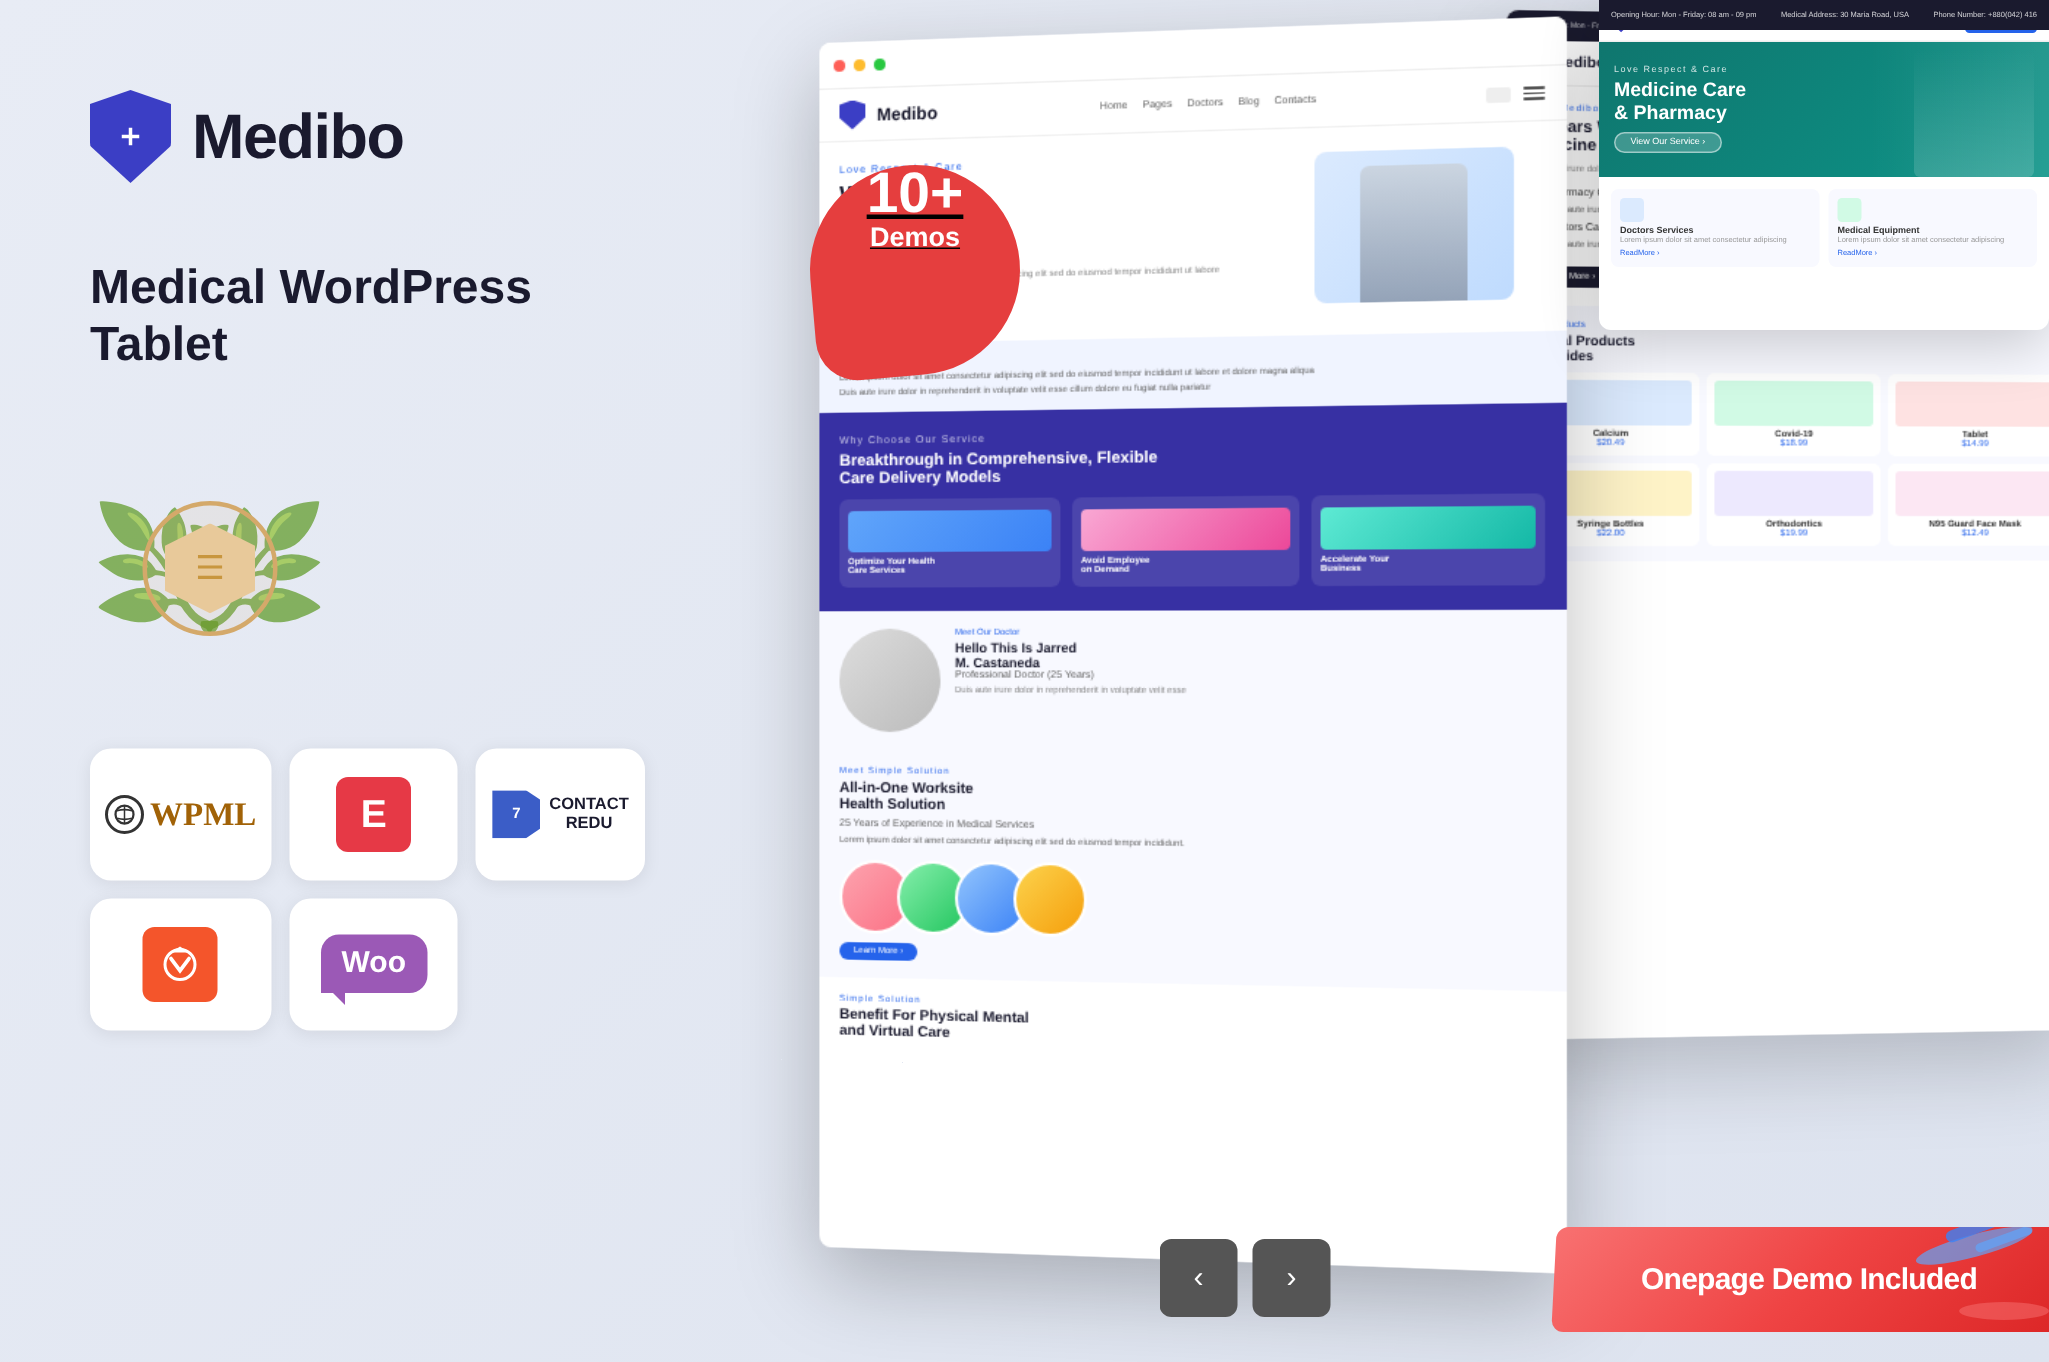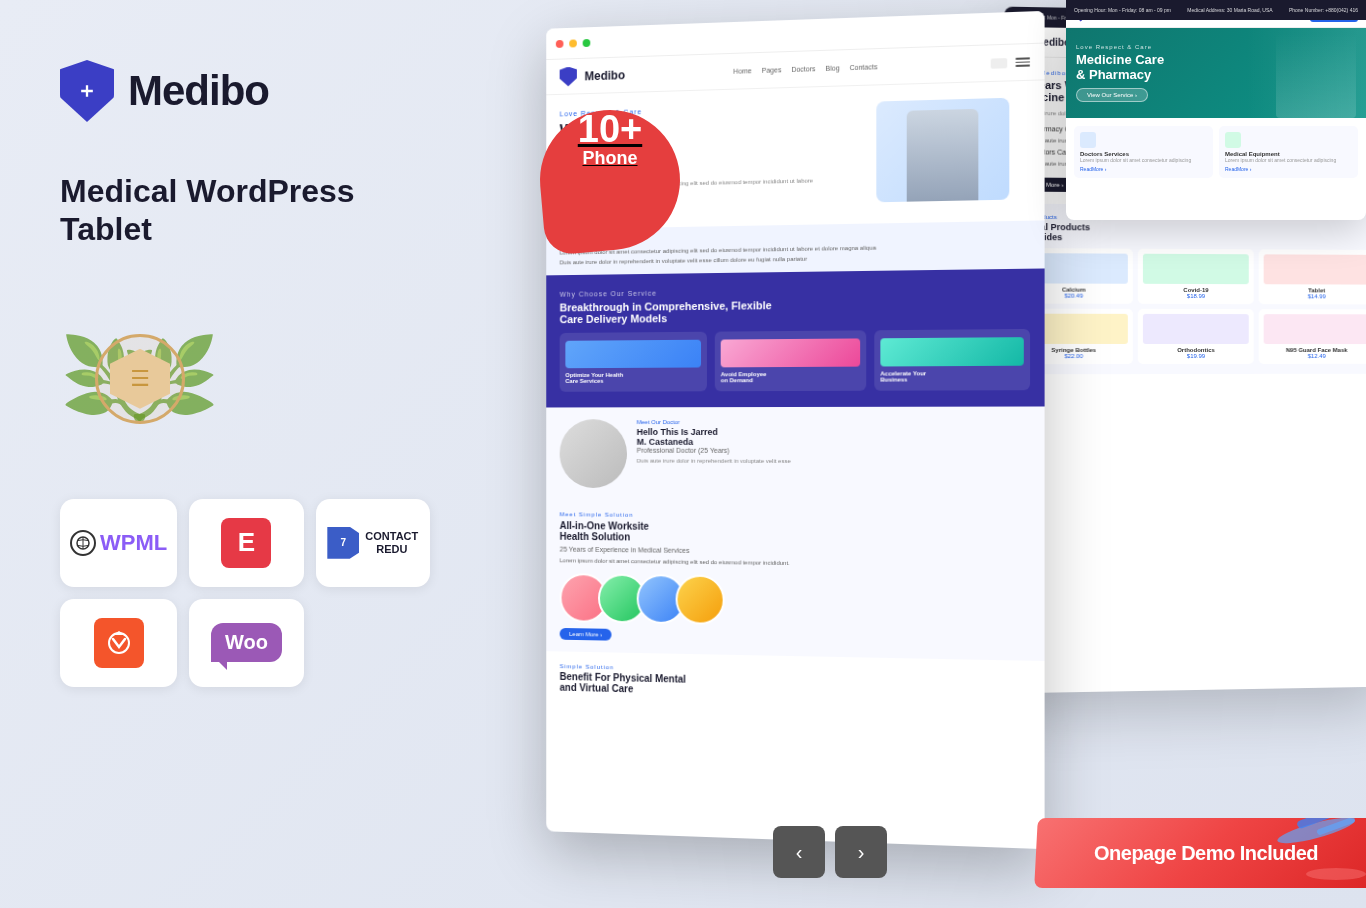"Phone" div.demo-badge-label { text: Phone -> Demos }
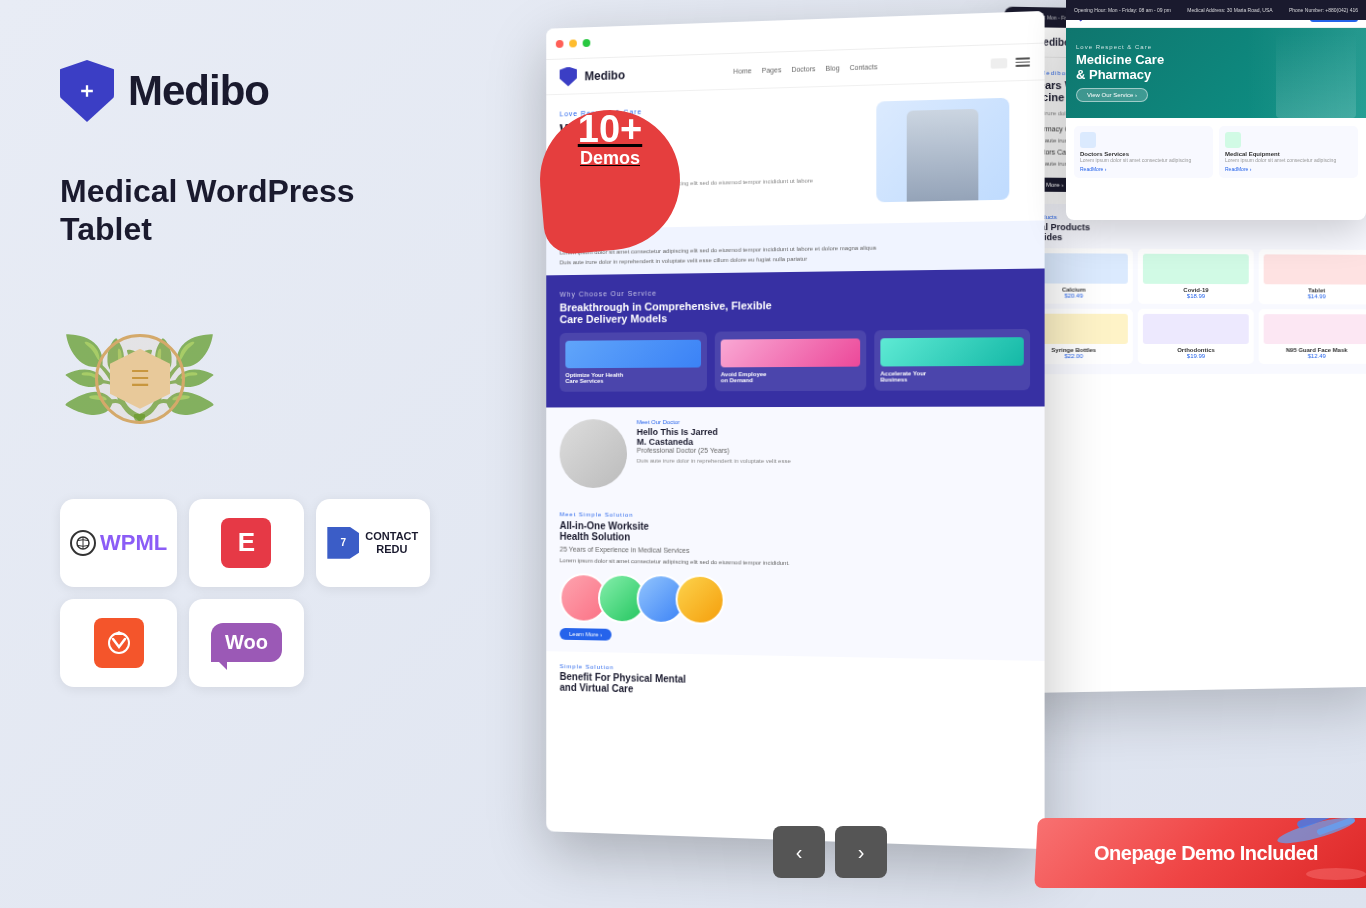"WPML" .plugin-wpml { color: #8b5cf6 -> #a16207; font-family: none -> Liberation Serif, serif }
